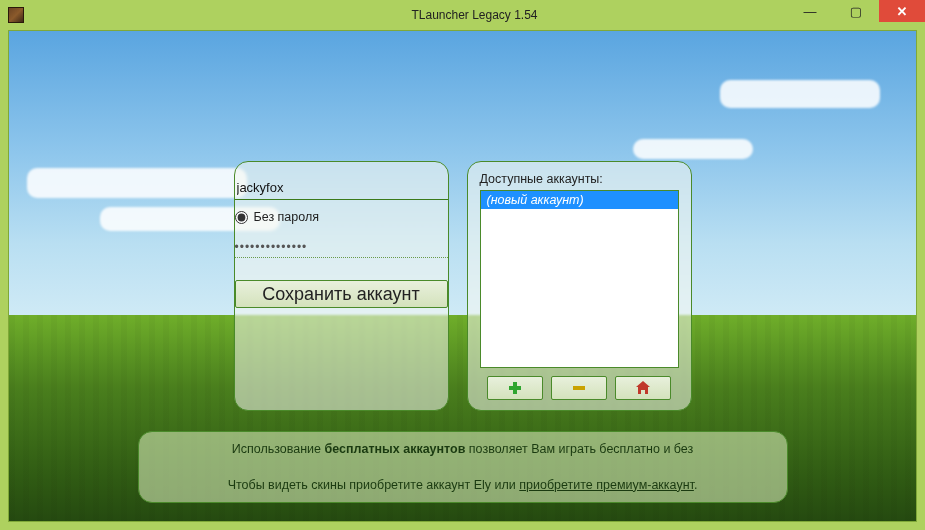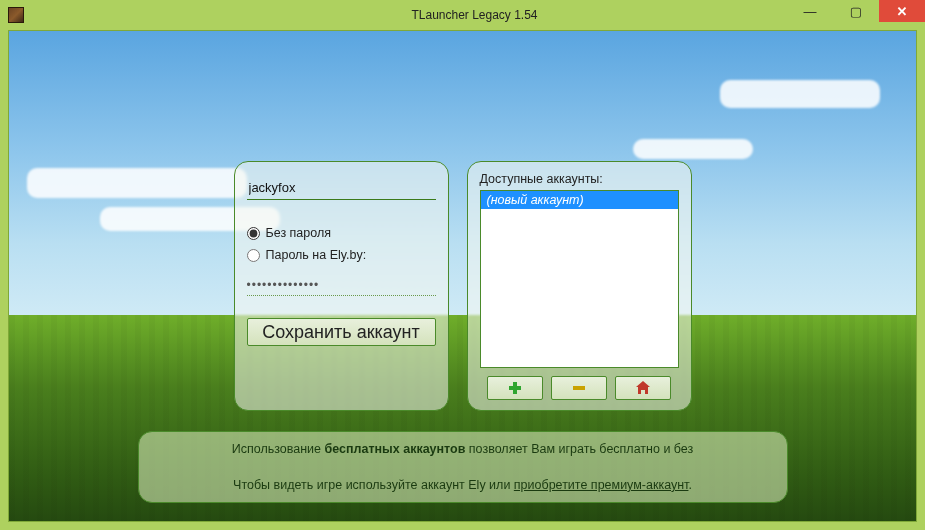"jackyfox" .panel { padding: 14px 12px 14px -> 14px 0 14px }
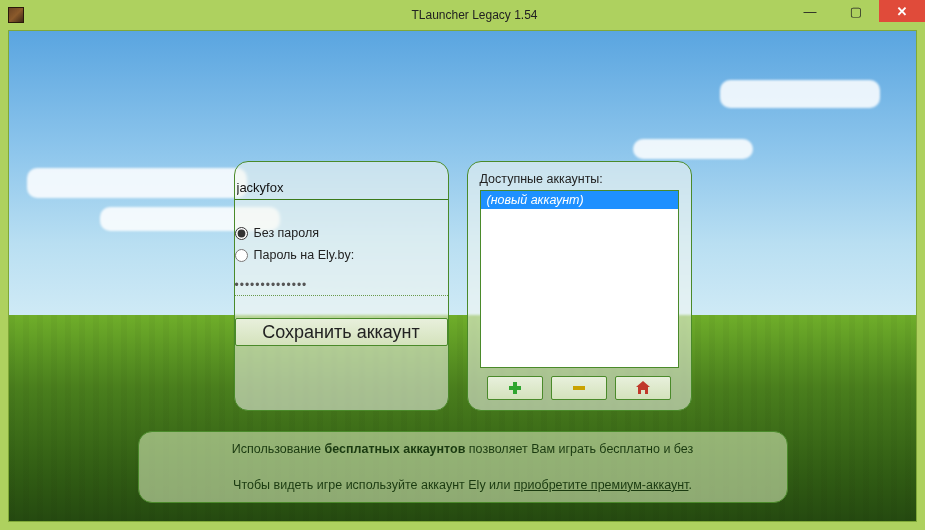"Без пароля" .radios { margin: 26px 0 6px -> 10px 0 6px }
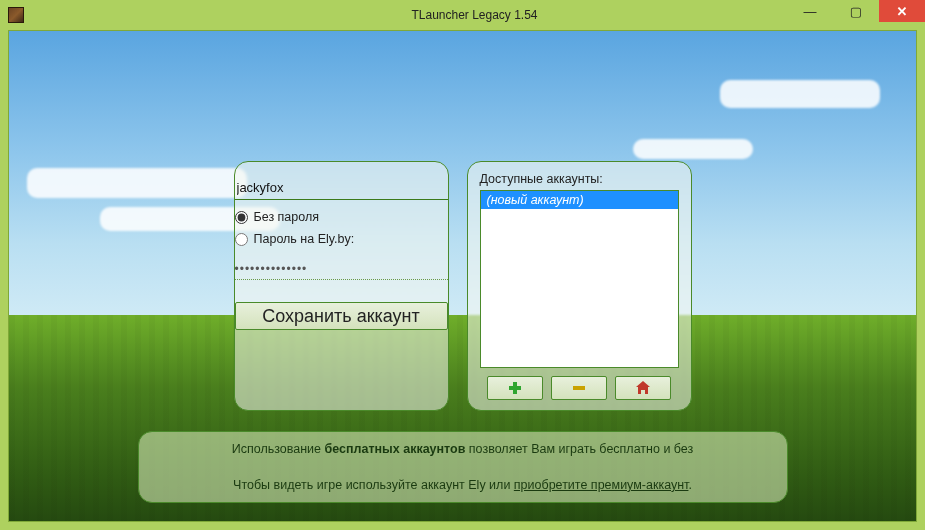"Пароль на Ely.by:" label { html: <label> <input> <span>Пароль на Ely.by:</span> </label> -> none }
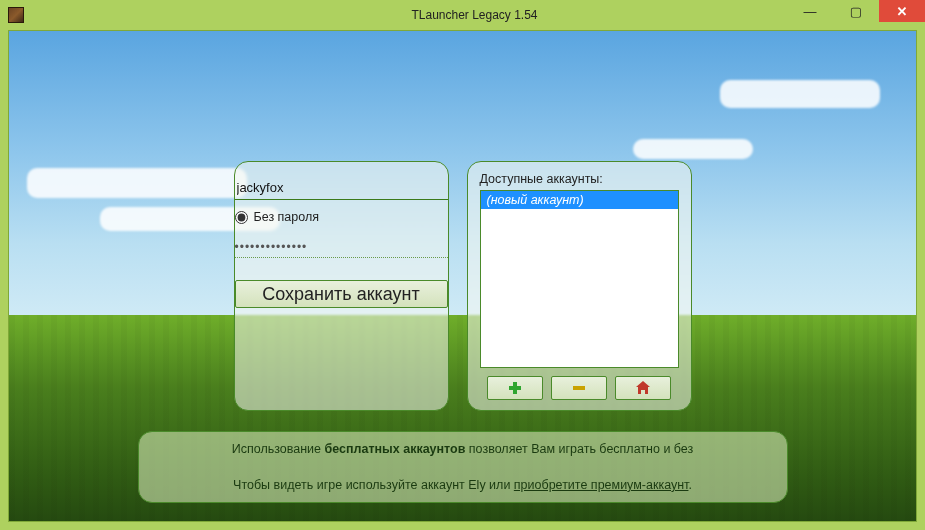"Чтобы видеть игре используйте аккаунт" span { text: игре используйте -> скины приобретите }
